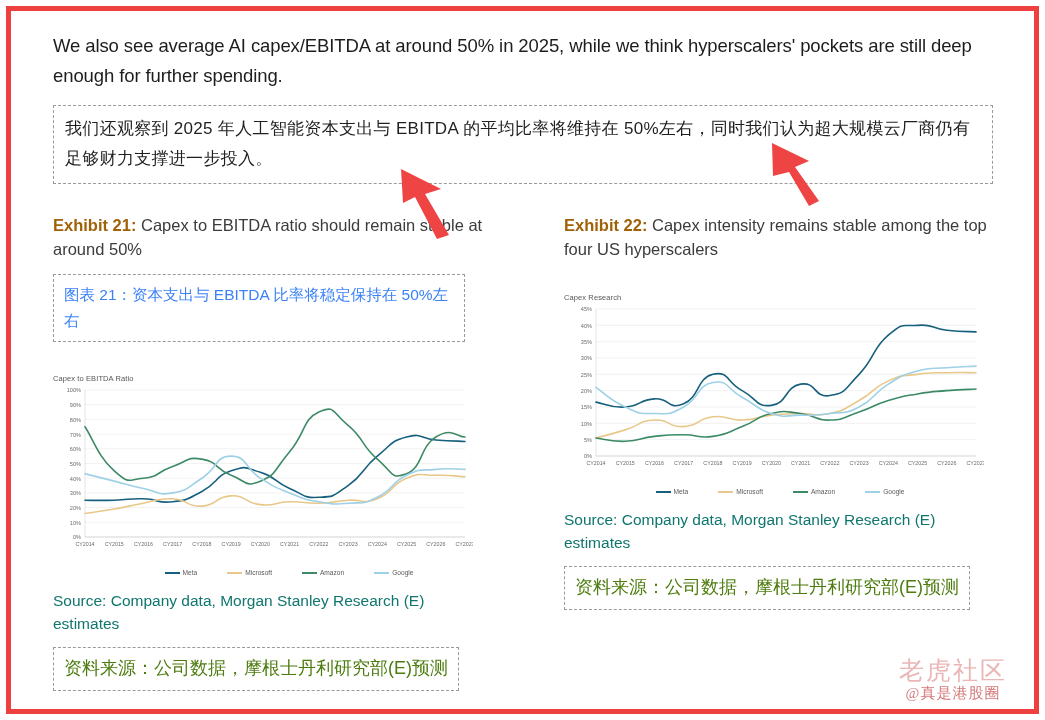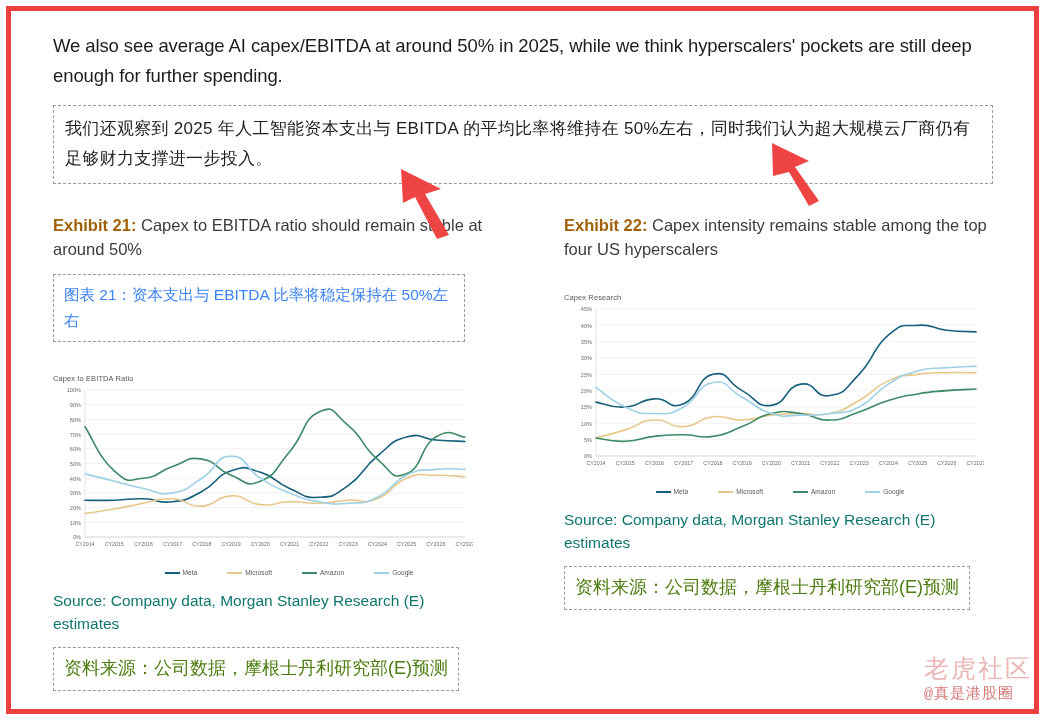"老虎社区" .wm { font-family: Liberation Mono, monospace -> Liberation Serif, serif; right: 2px -> 27px; text-align: left -> center }
